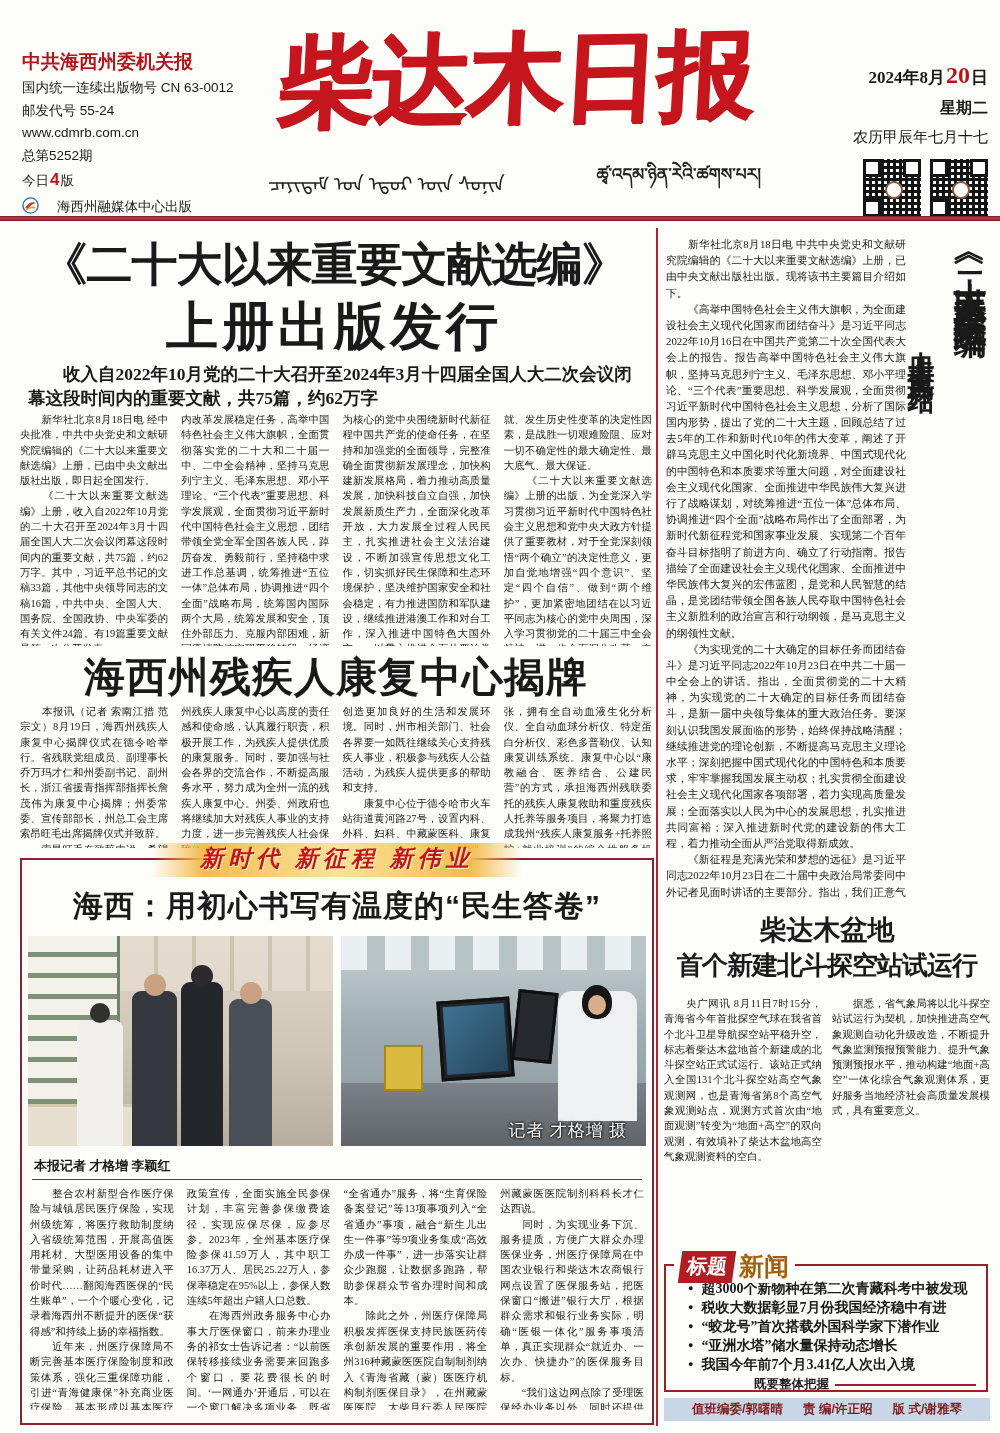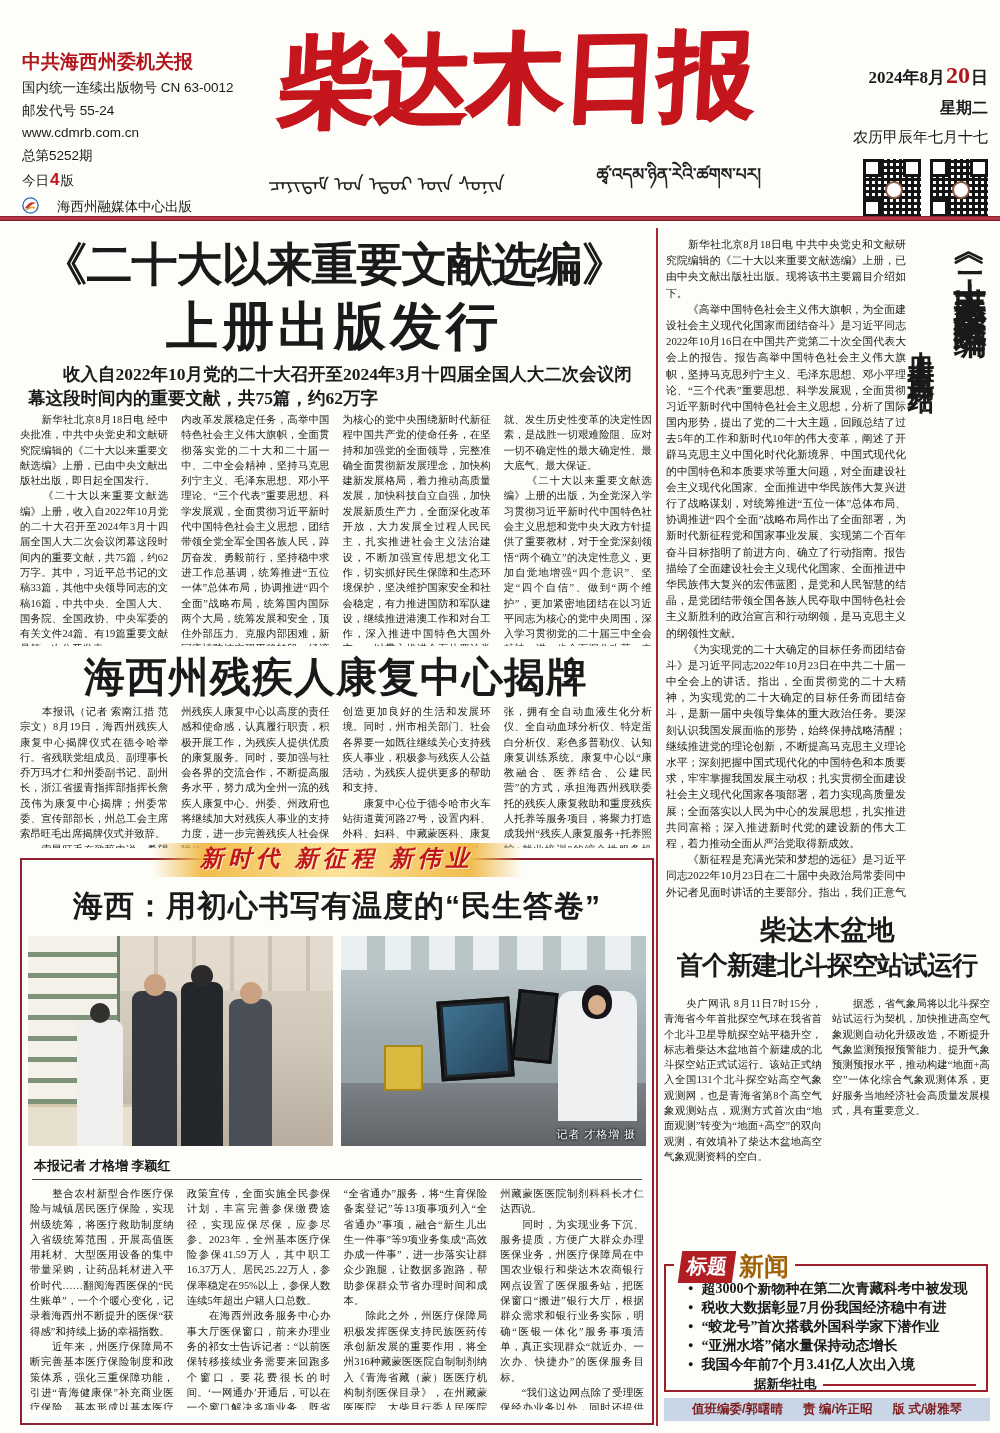"记者 才格增 摄" .ph-caption { font-size: 11px -> 17px; right: 10px -> 19px }
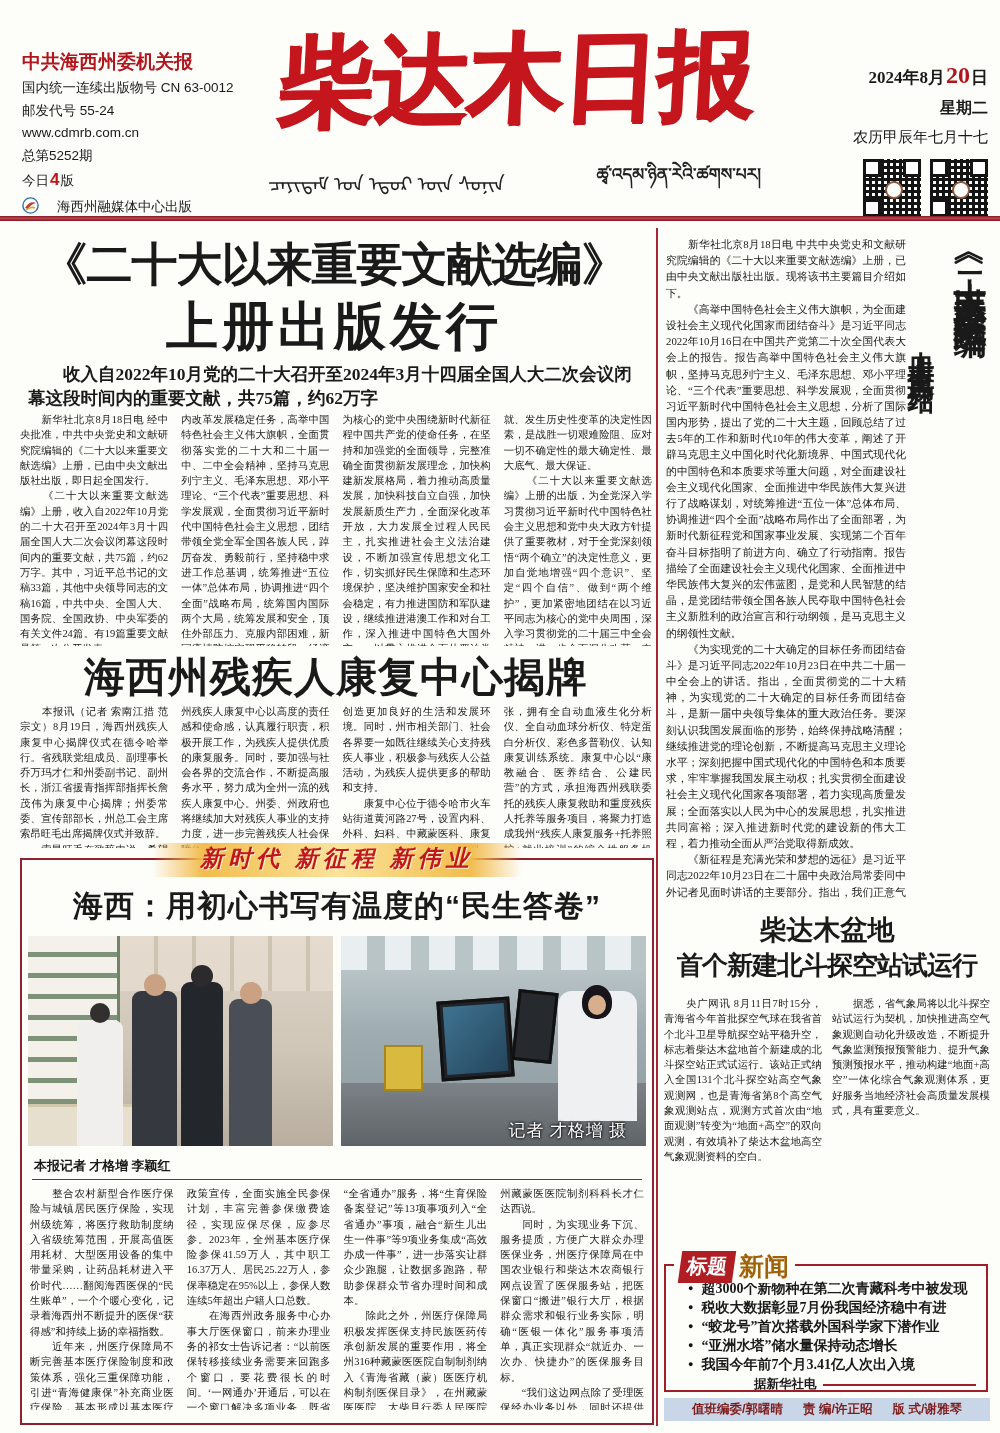"据新华社电" span { text: 据新华社电 -> 既要整体把握 }
